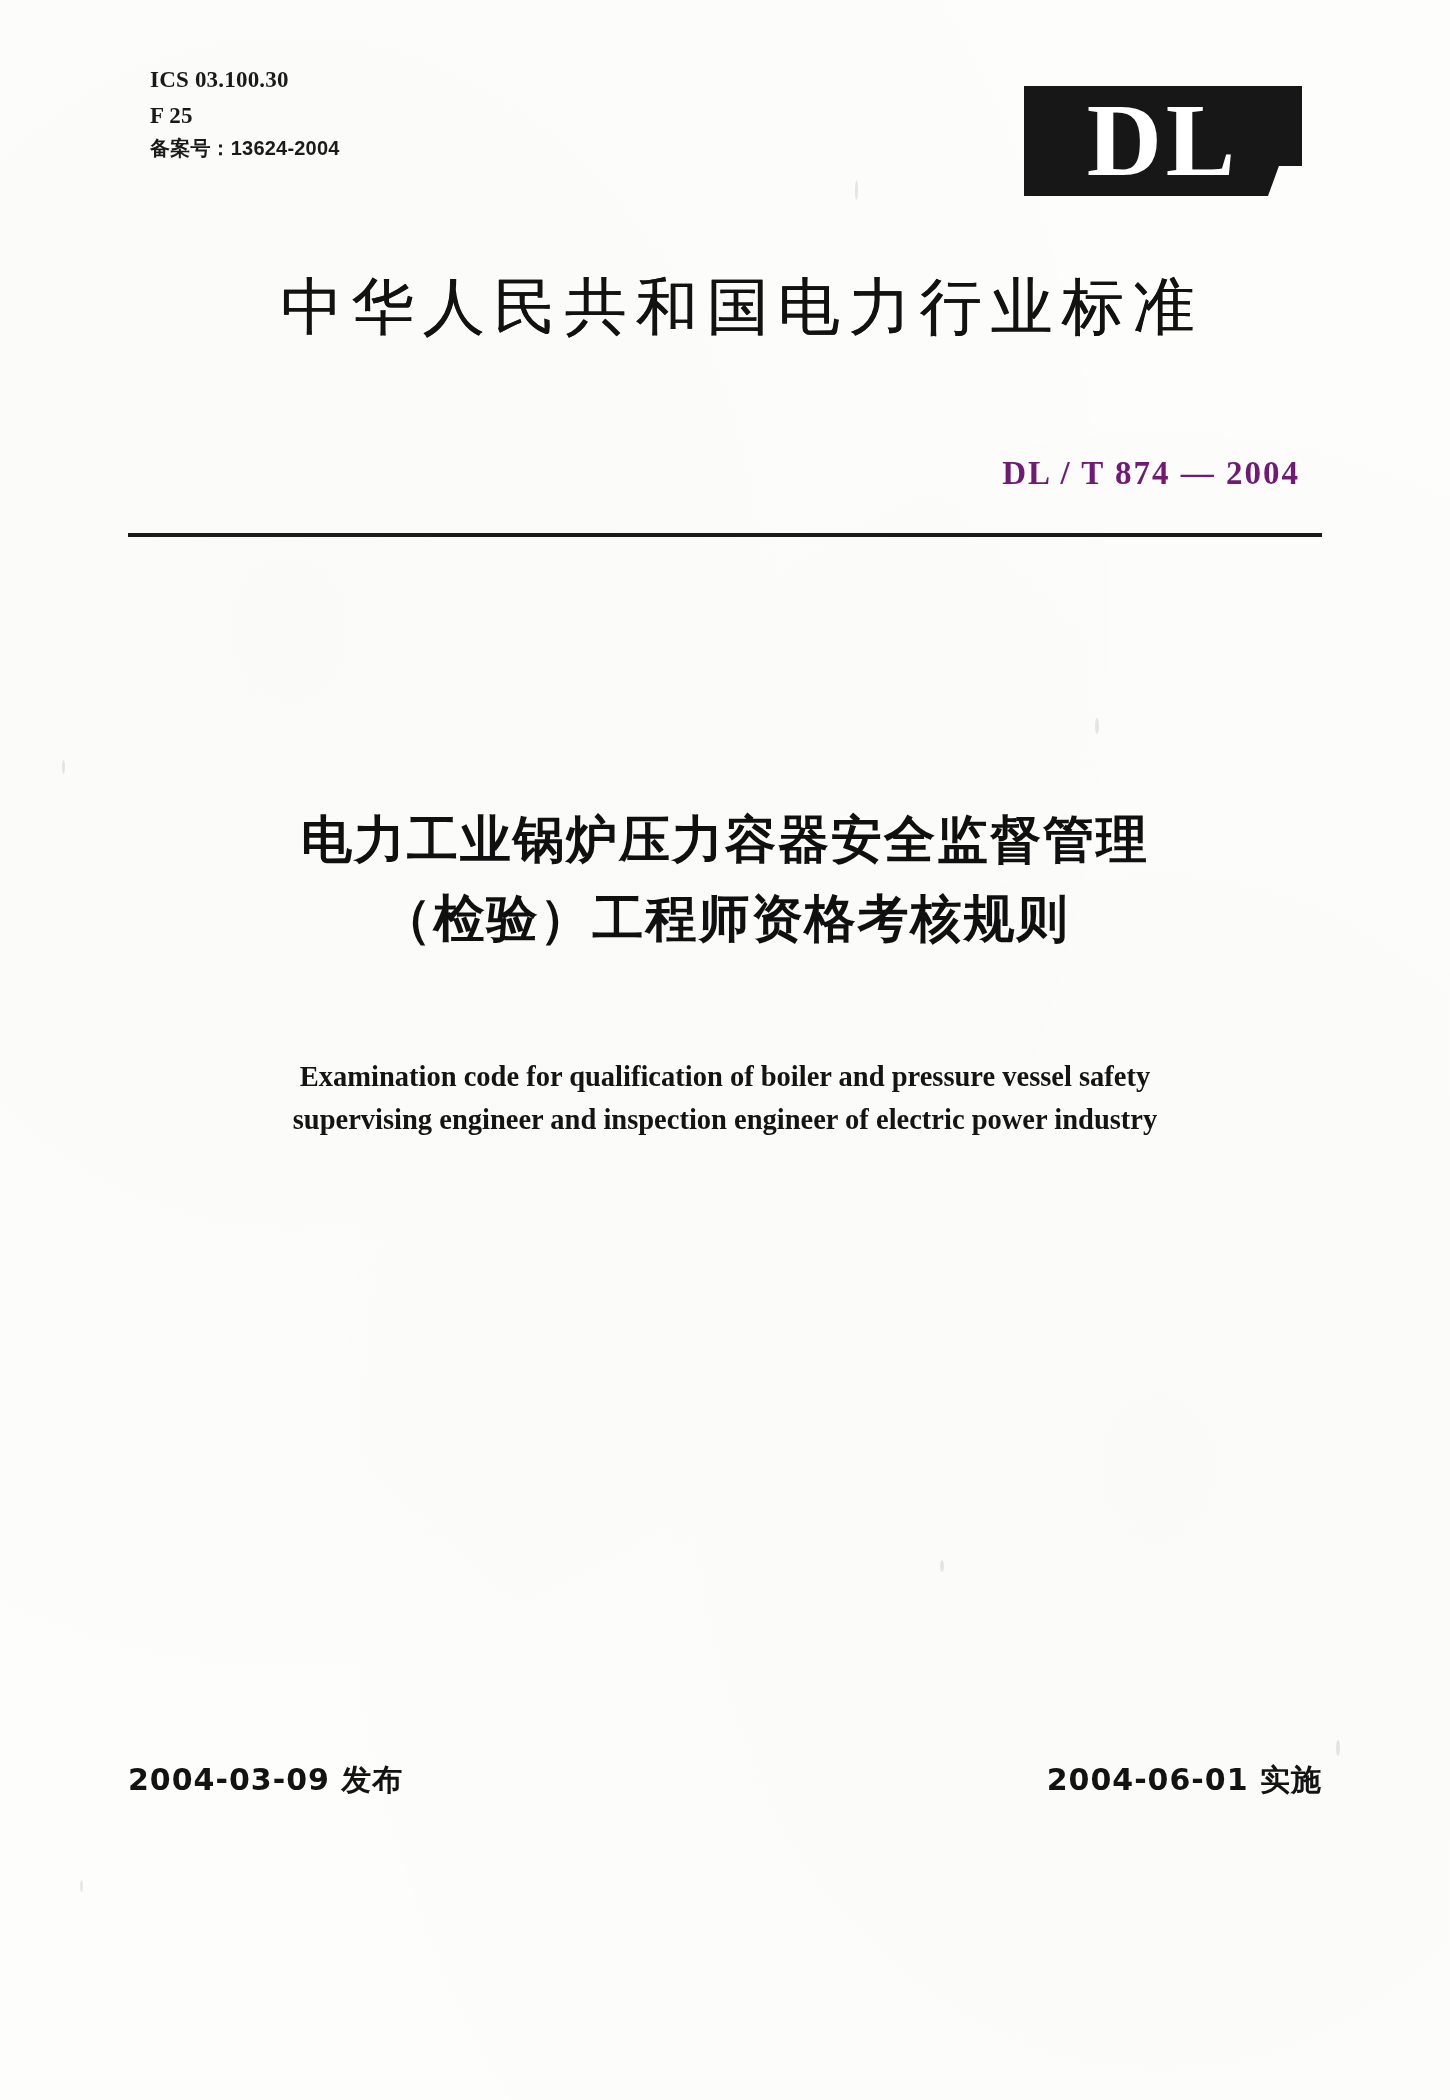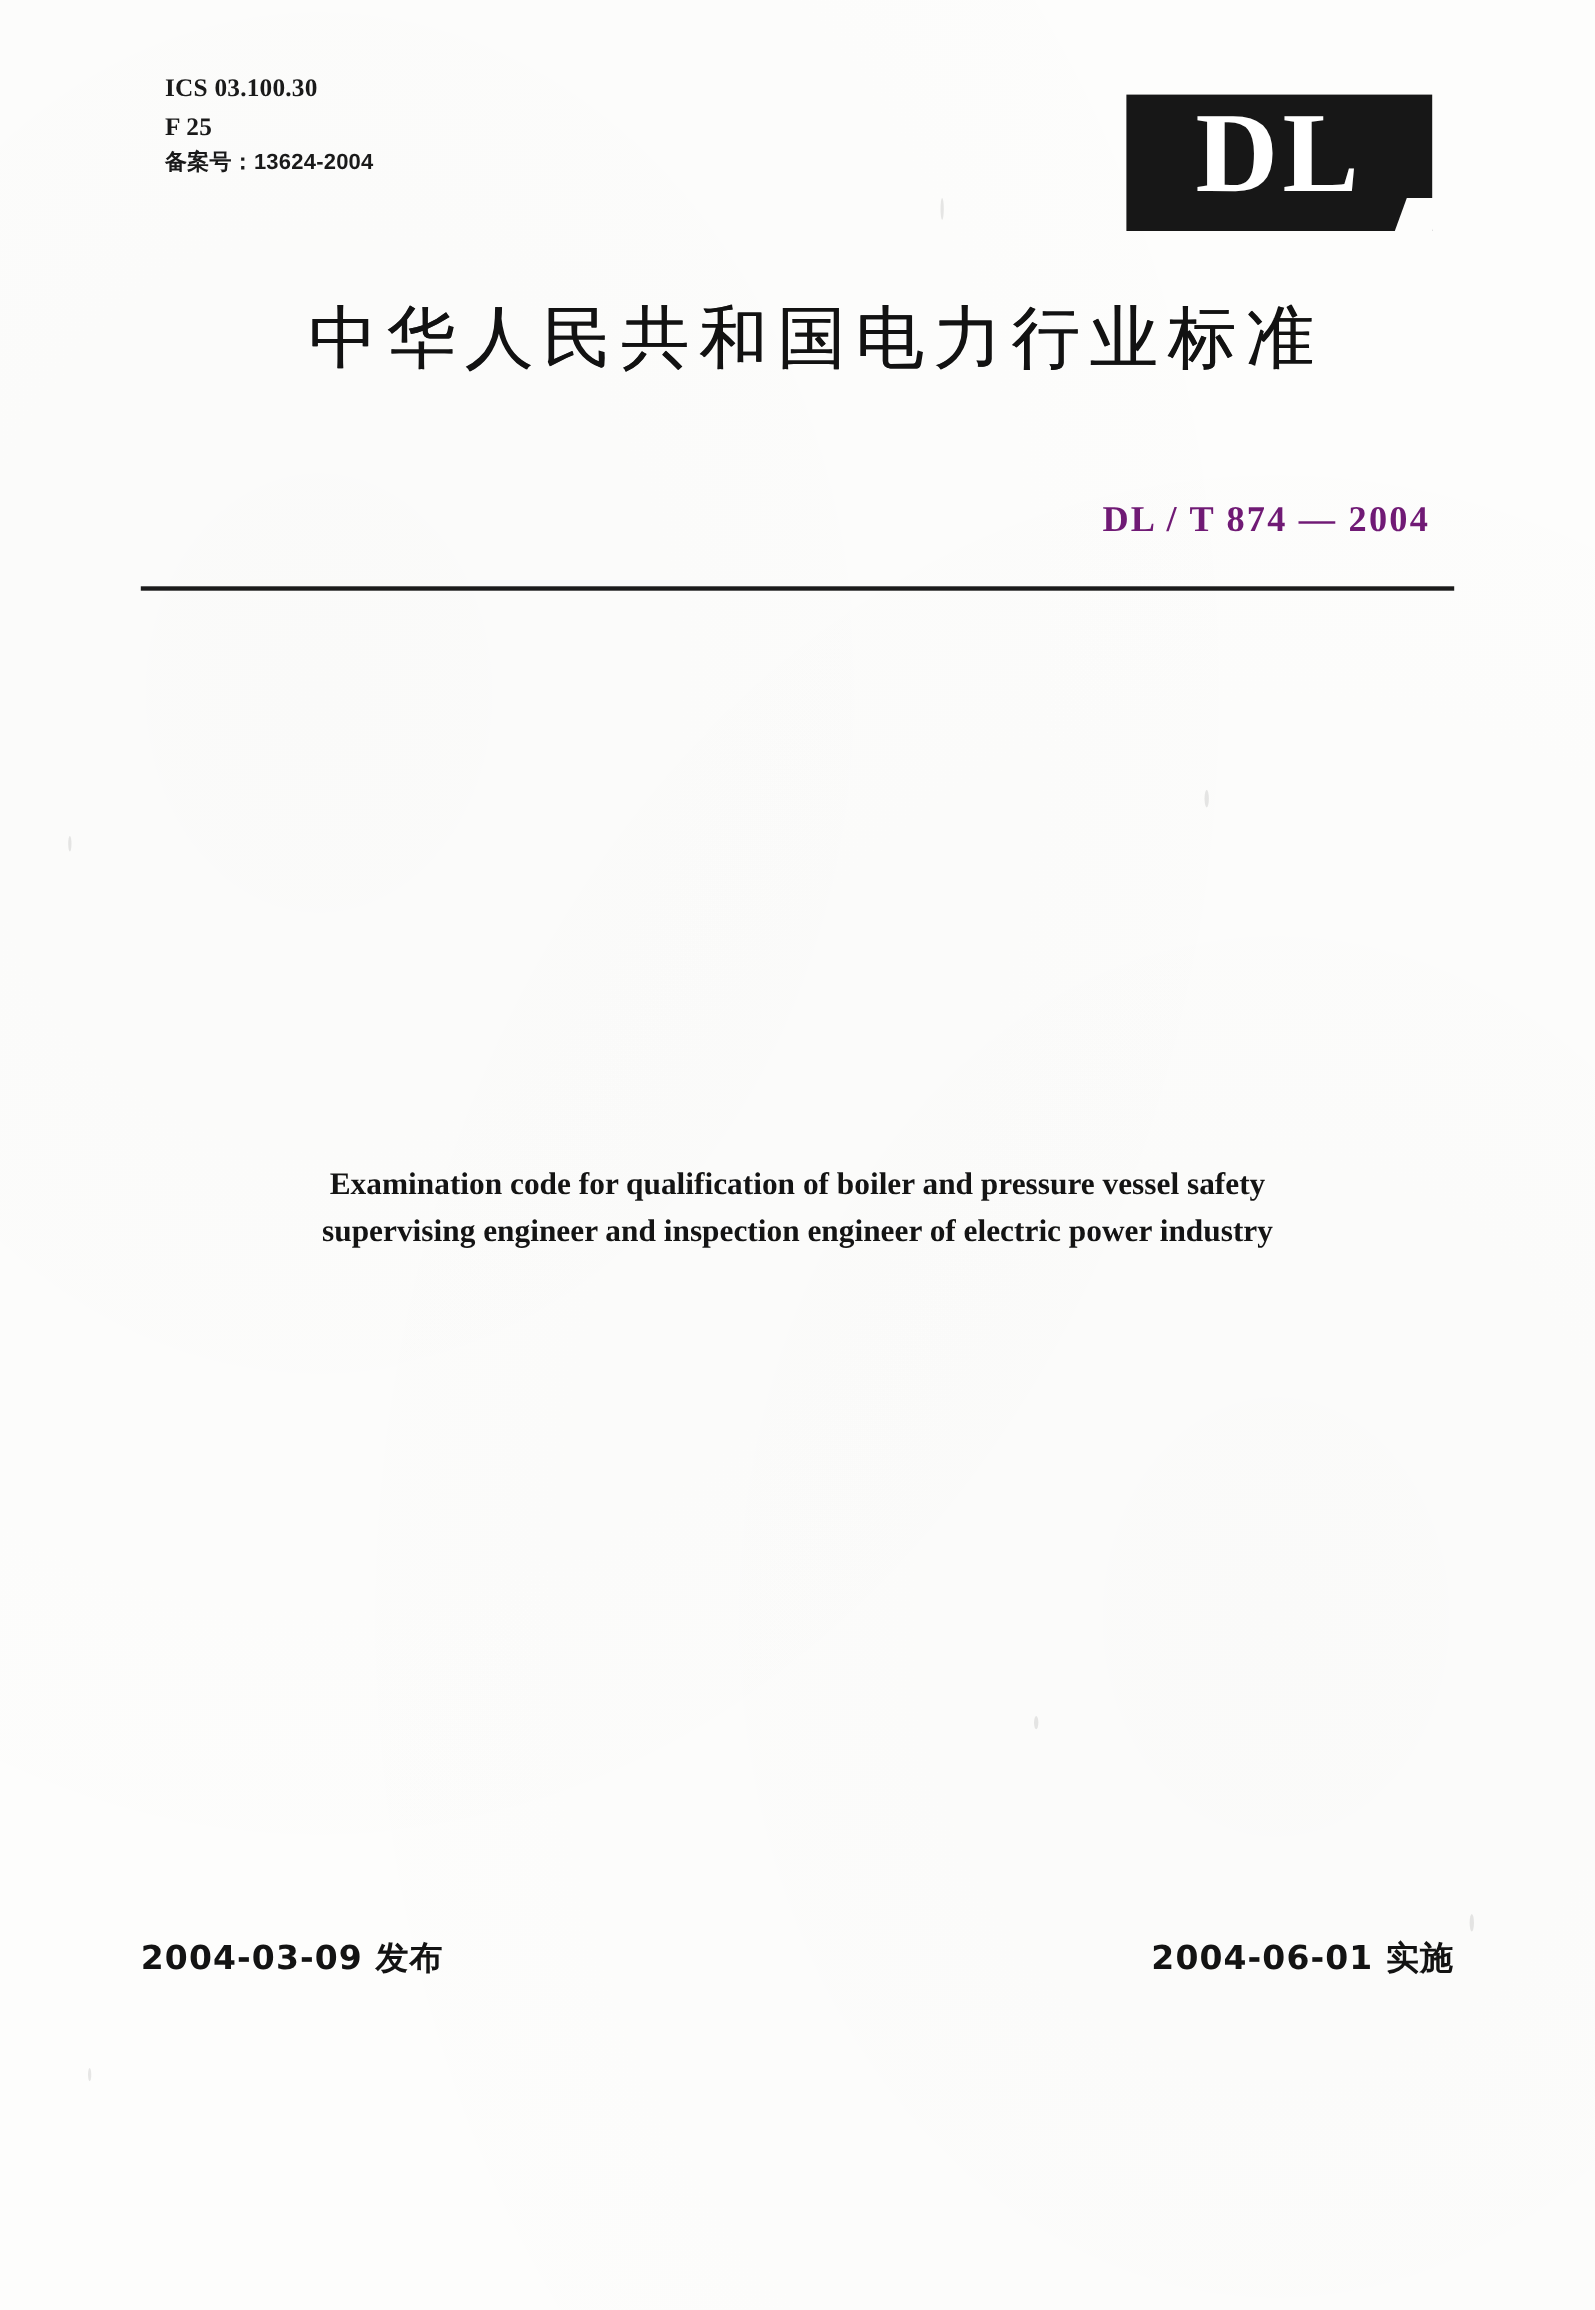"DL" .dl-logo { height: 124px -> 110px }
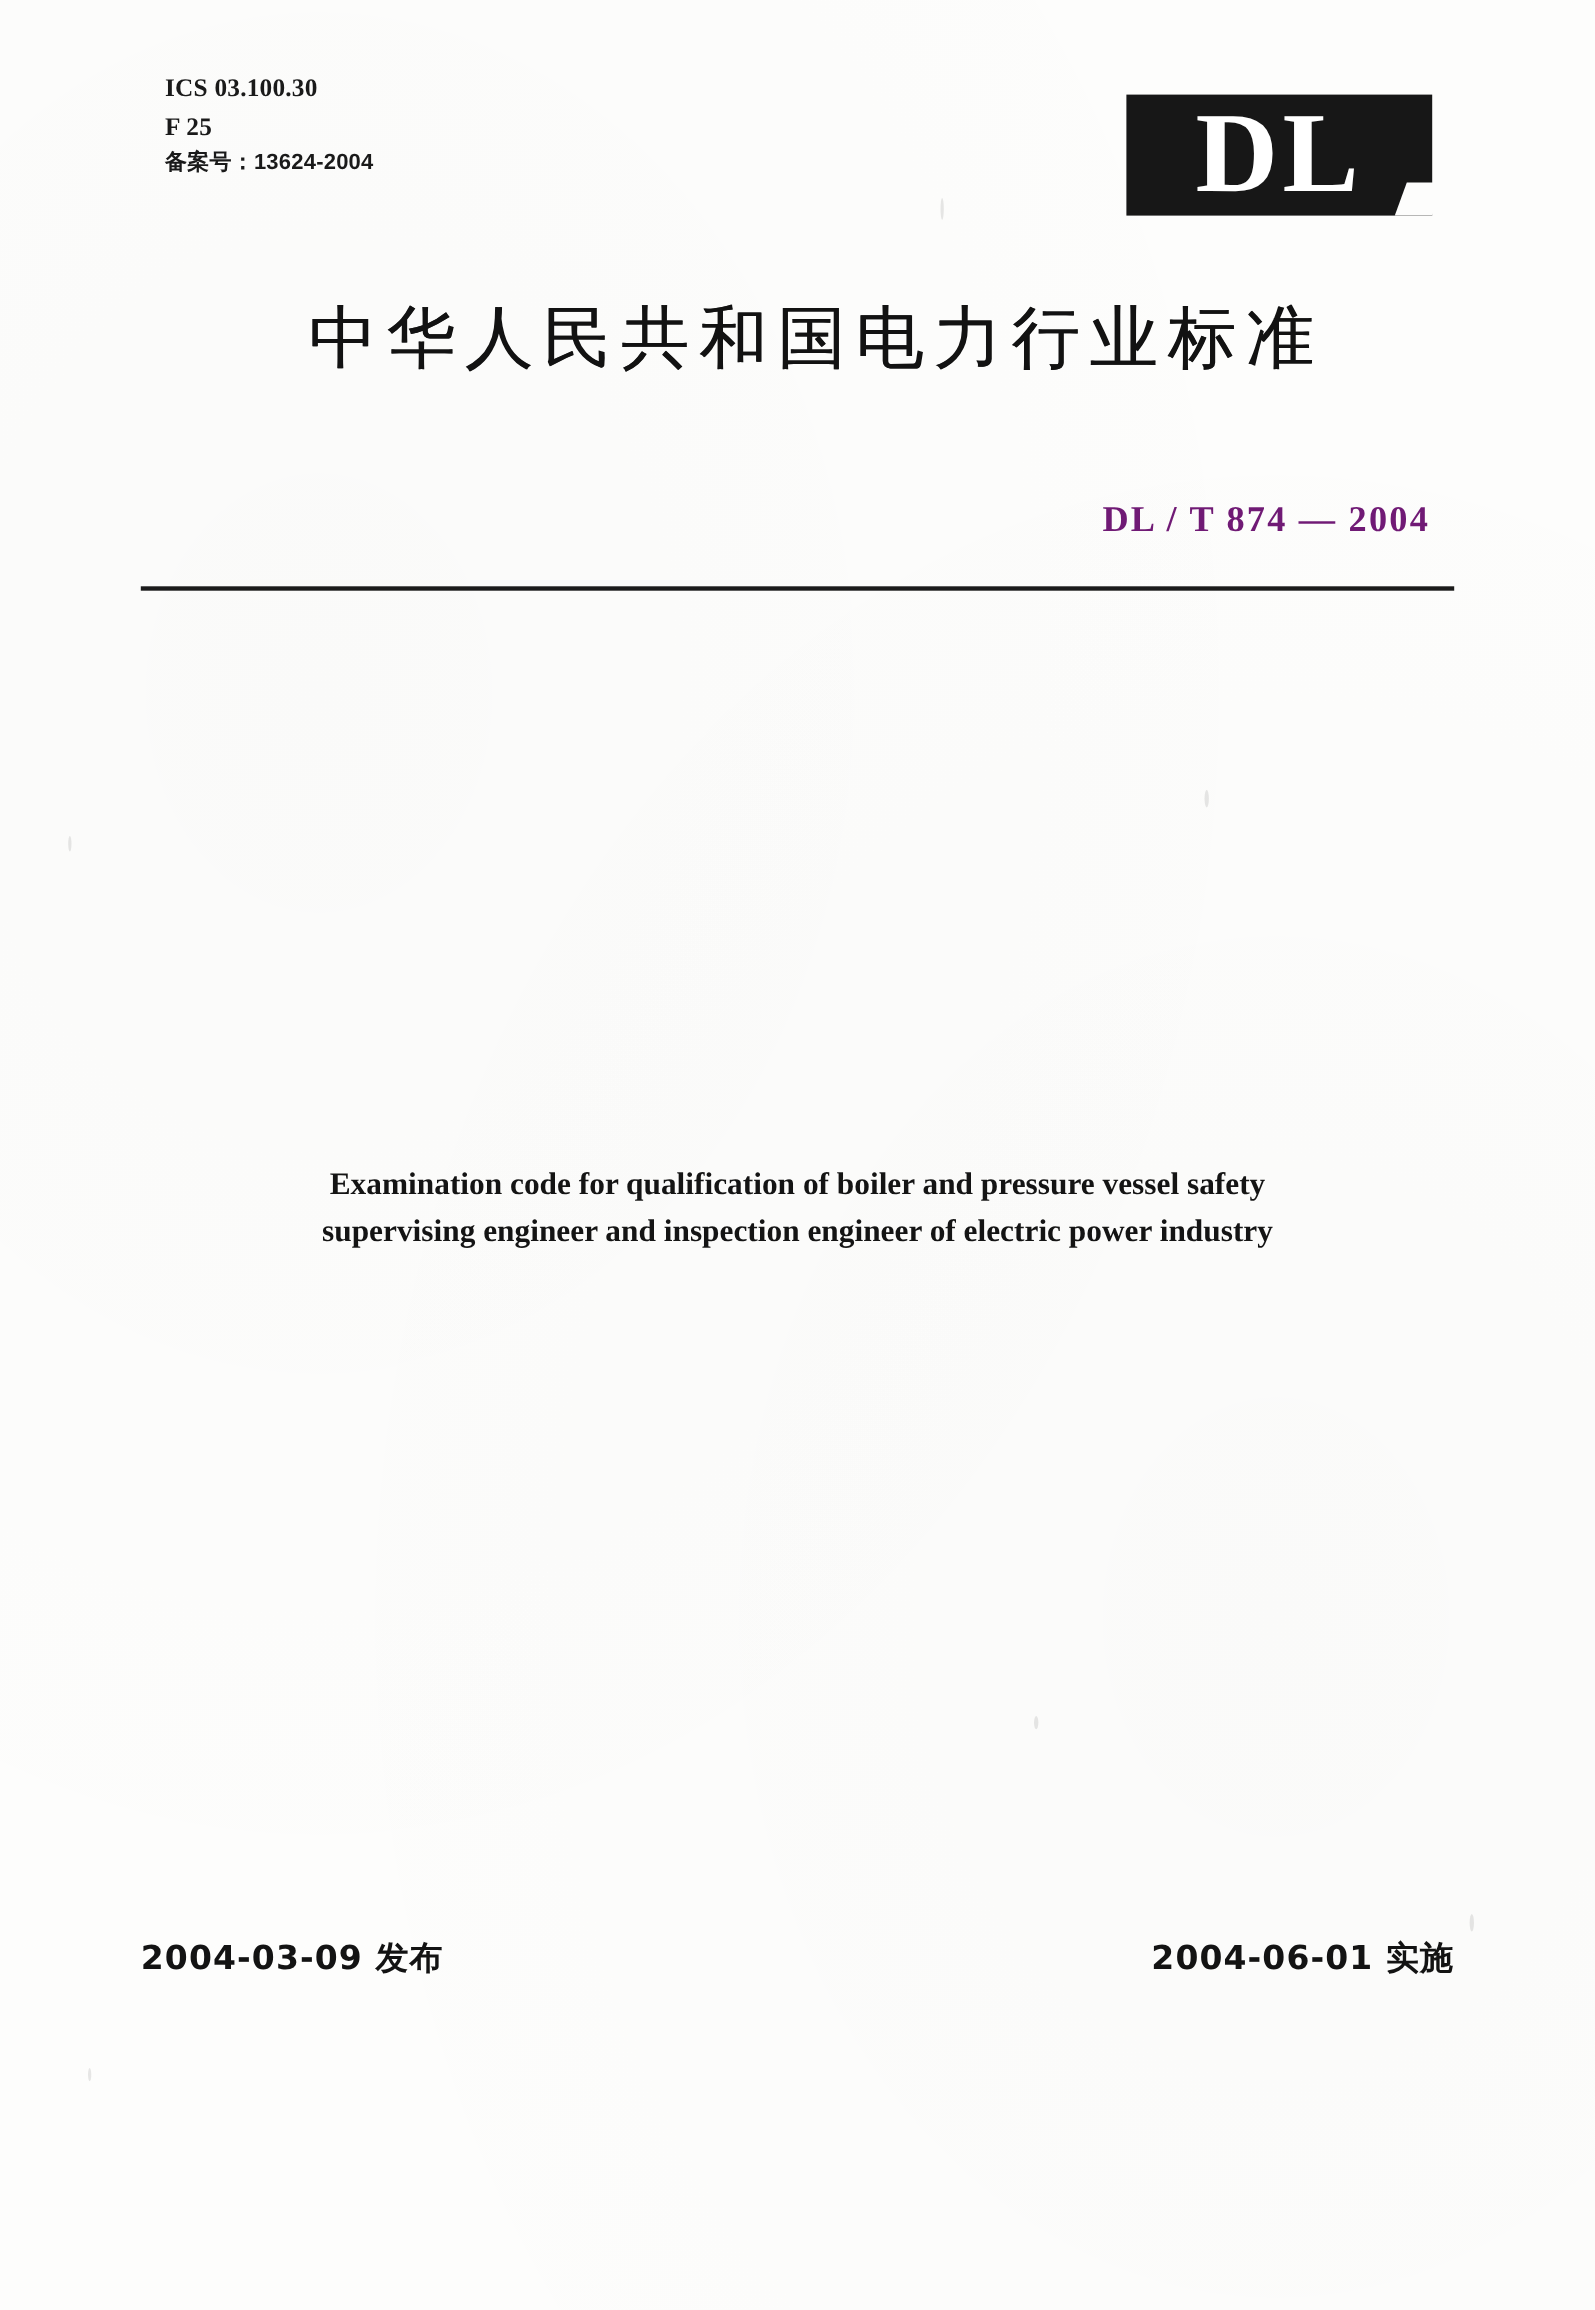"电力工业锅炉压力容器安全监督管理" div.doc-title { html: none -> <div> <span>电力工业锅炉压力容器安全监督管理</span> <span>（检验）工程师资格考核规则</span> </div> }
